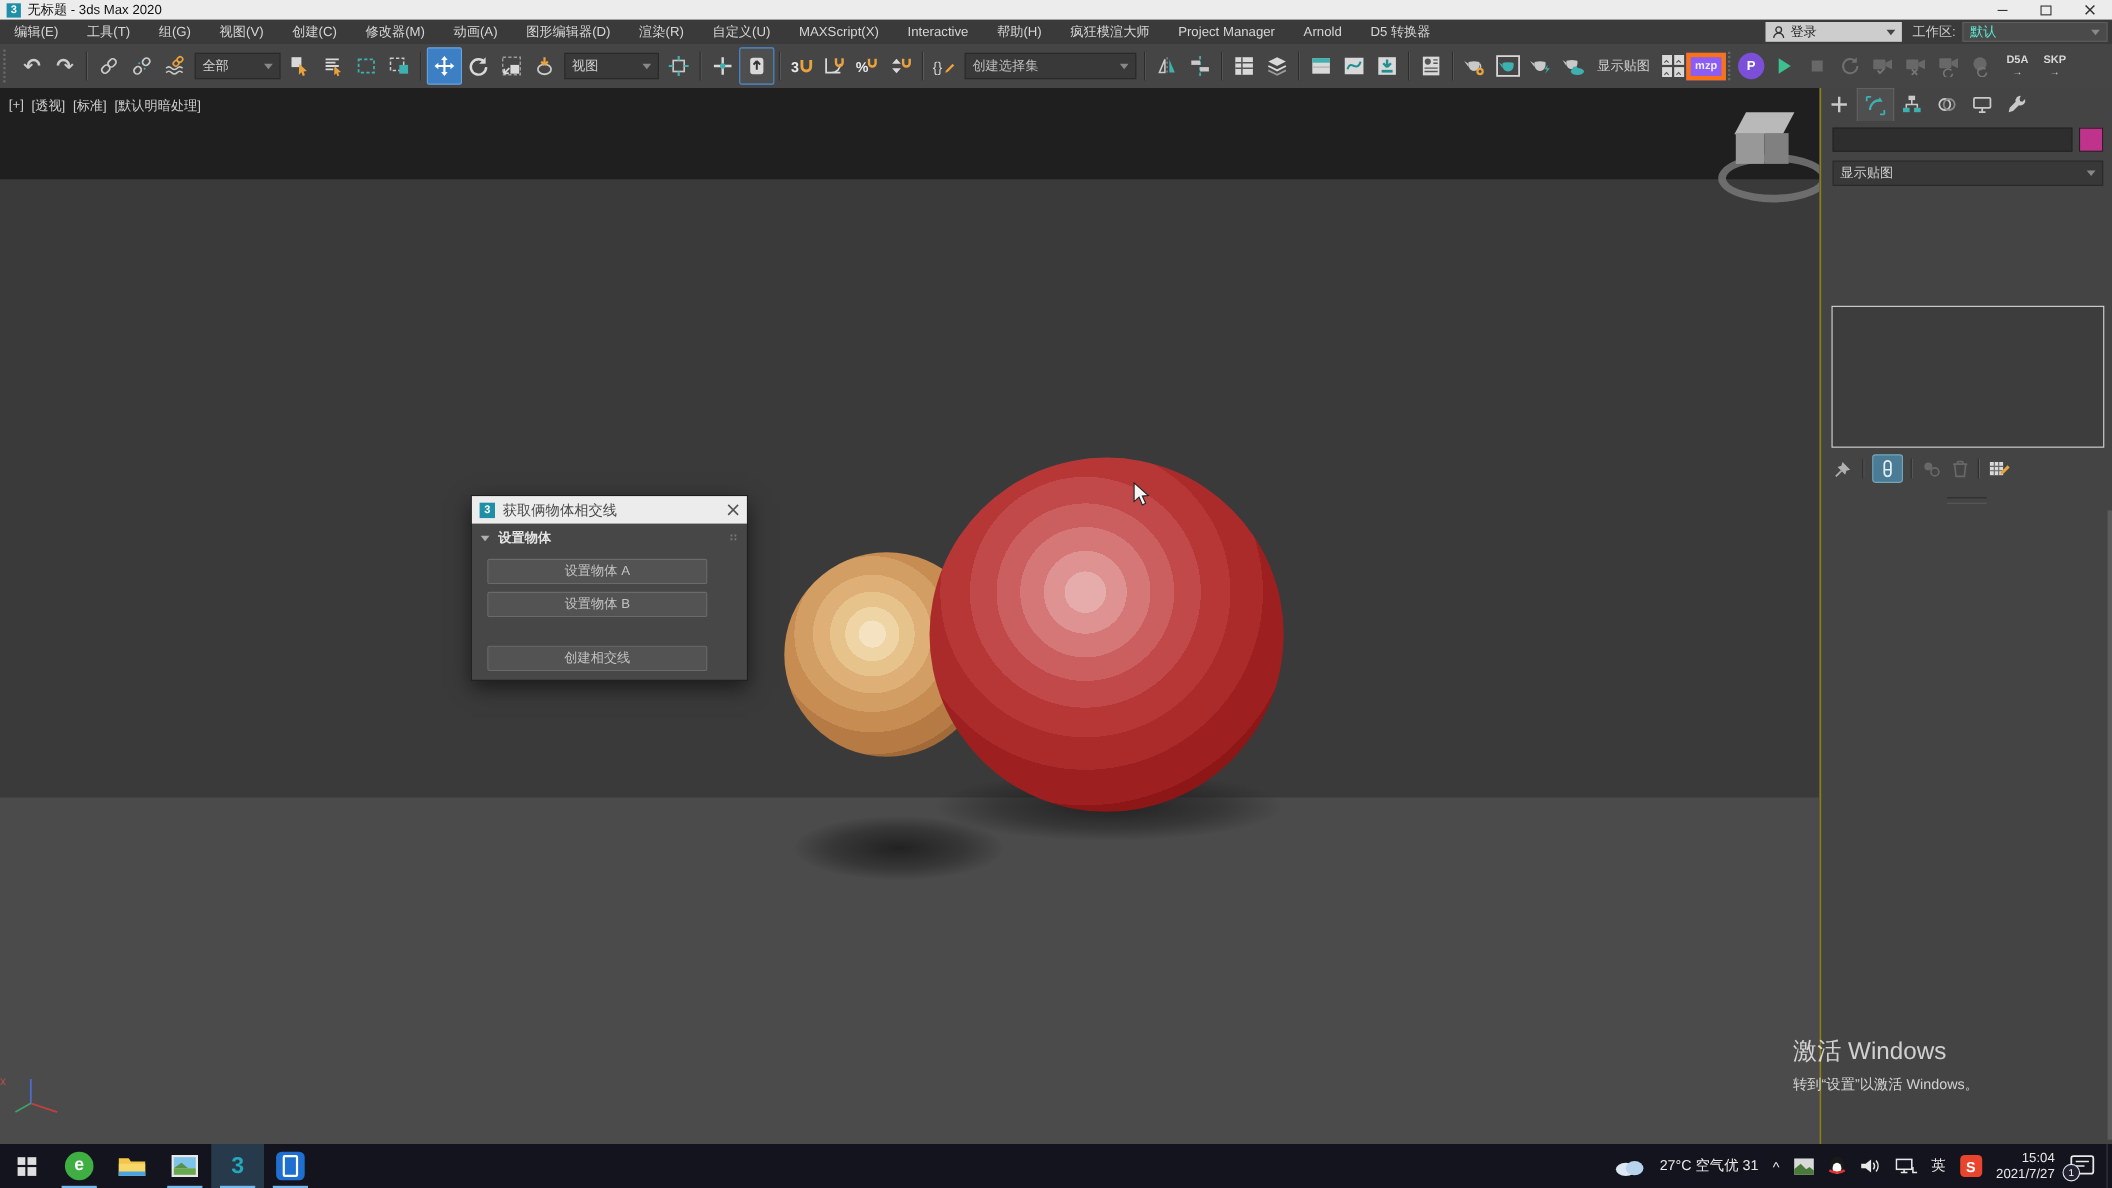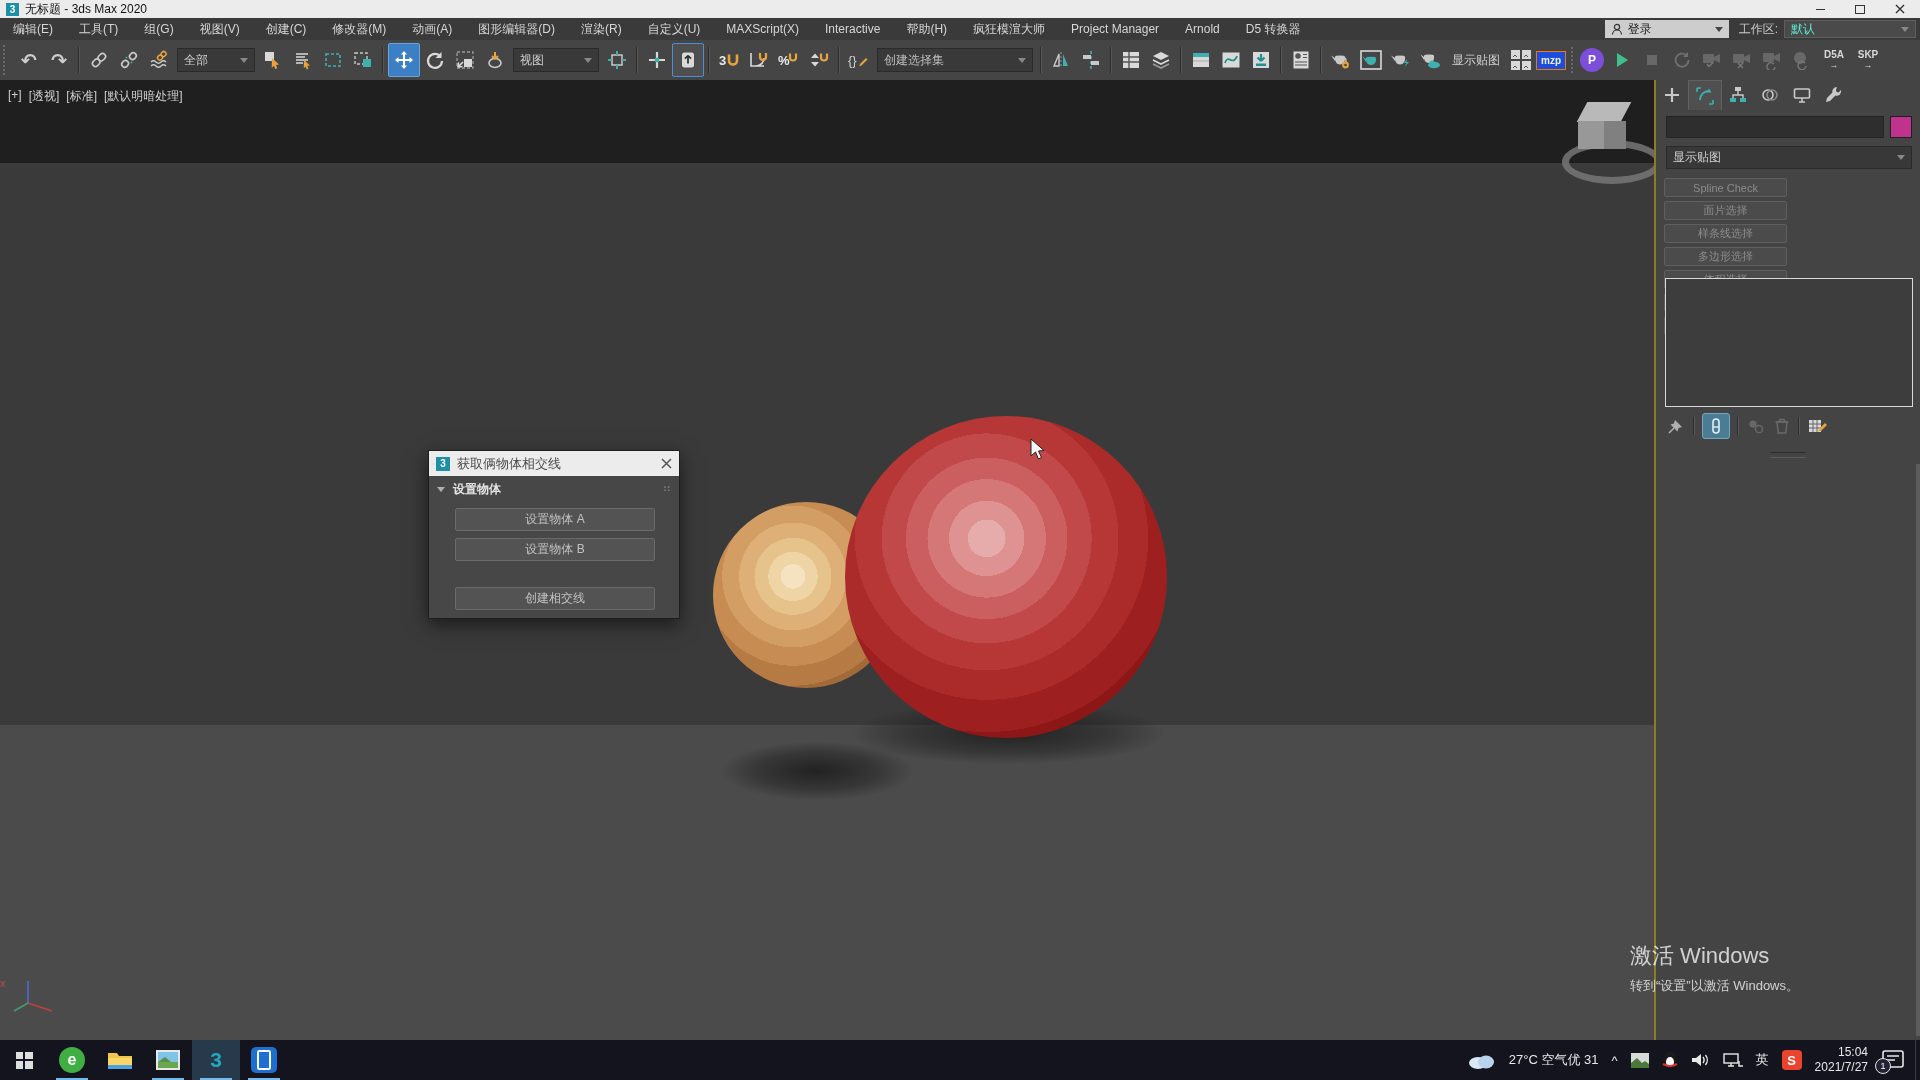"mzp" div { background: #1d4ed8 -> #8b5cf6; border: 1px solid #f97316 -> 4px solid #f97316 }
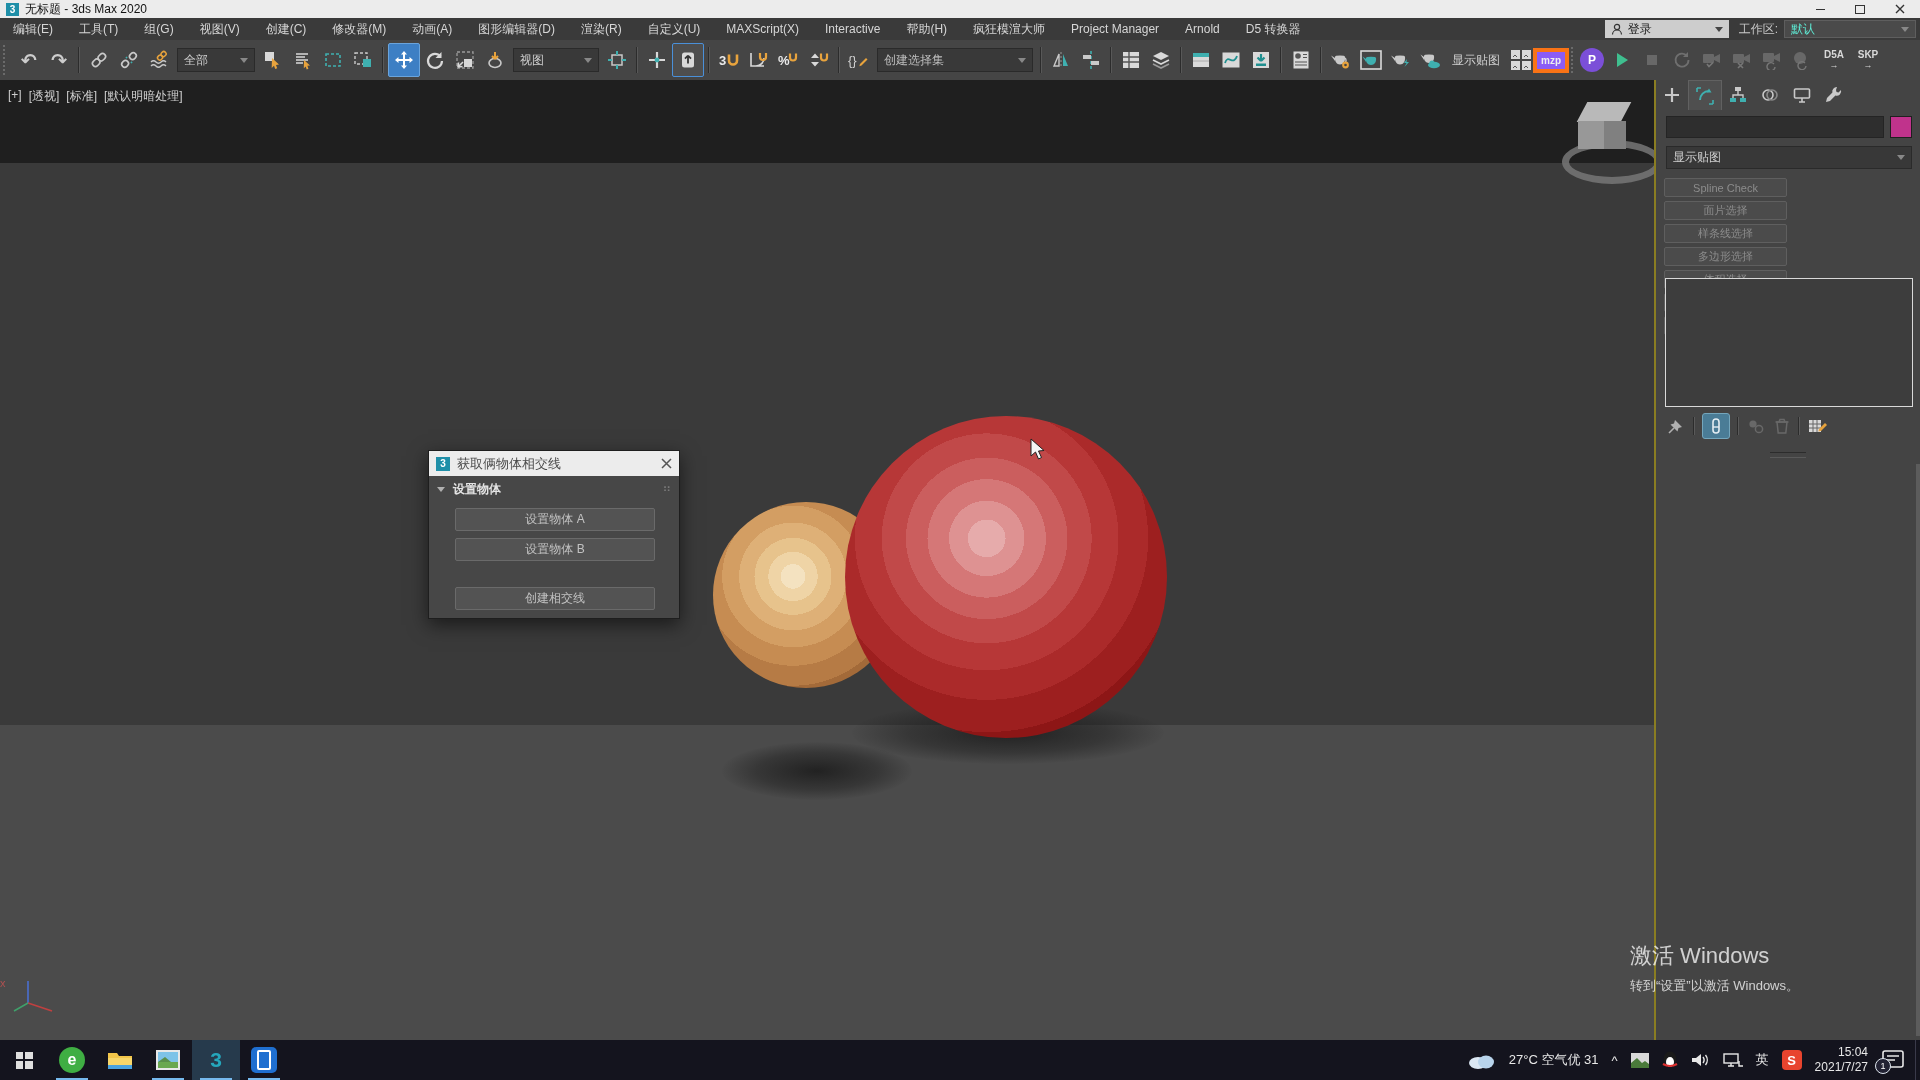"Spline Check" div.cp-presets { html: <div> <div>Spline Check</div> <div>面片选择</div> <div>样条线选择</div> <div>多边形选择</div> <div>体积选择</div> <div>FFD 选择</div> <div>曲面选择</div> </div> -> none }
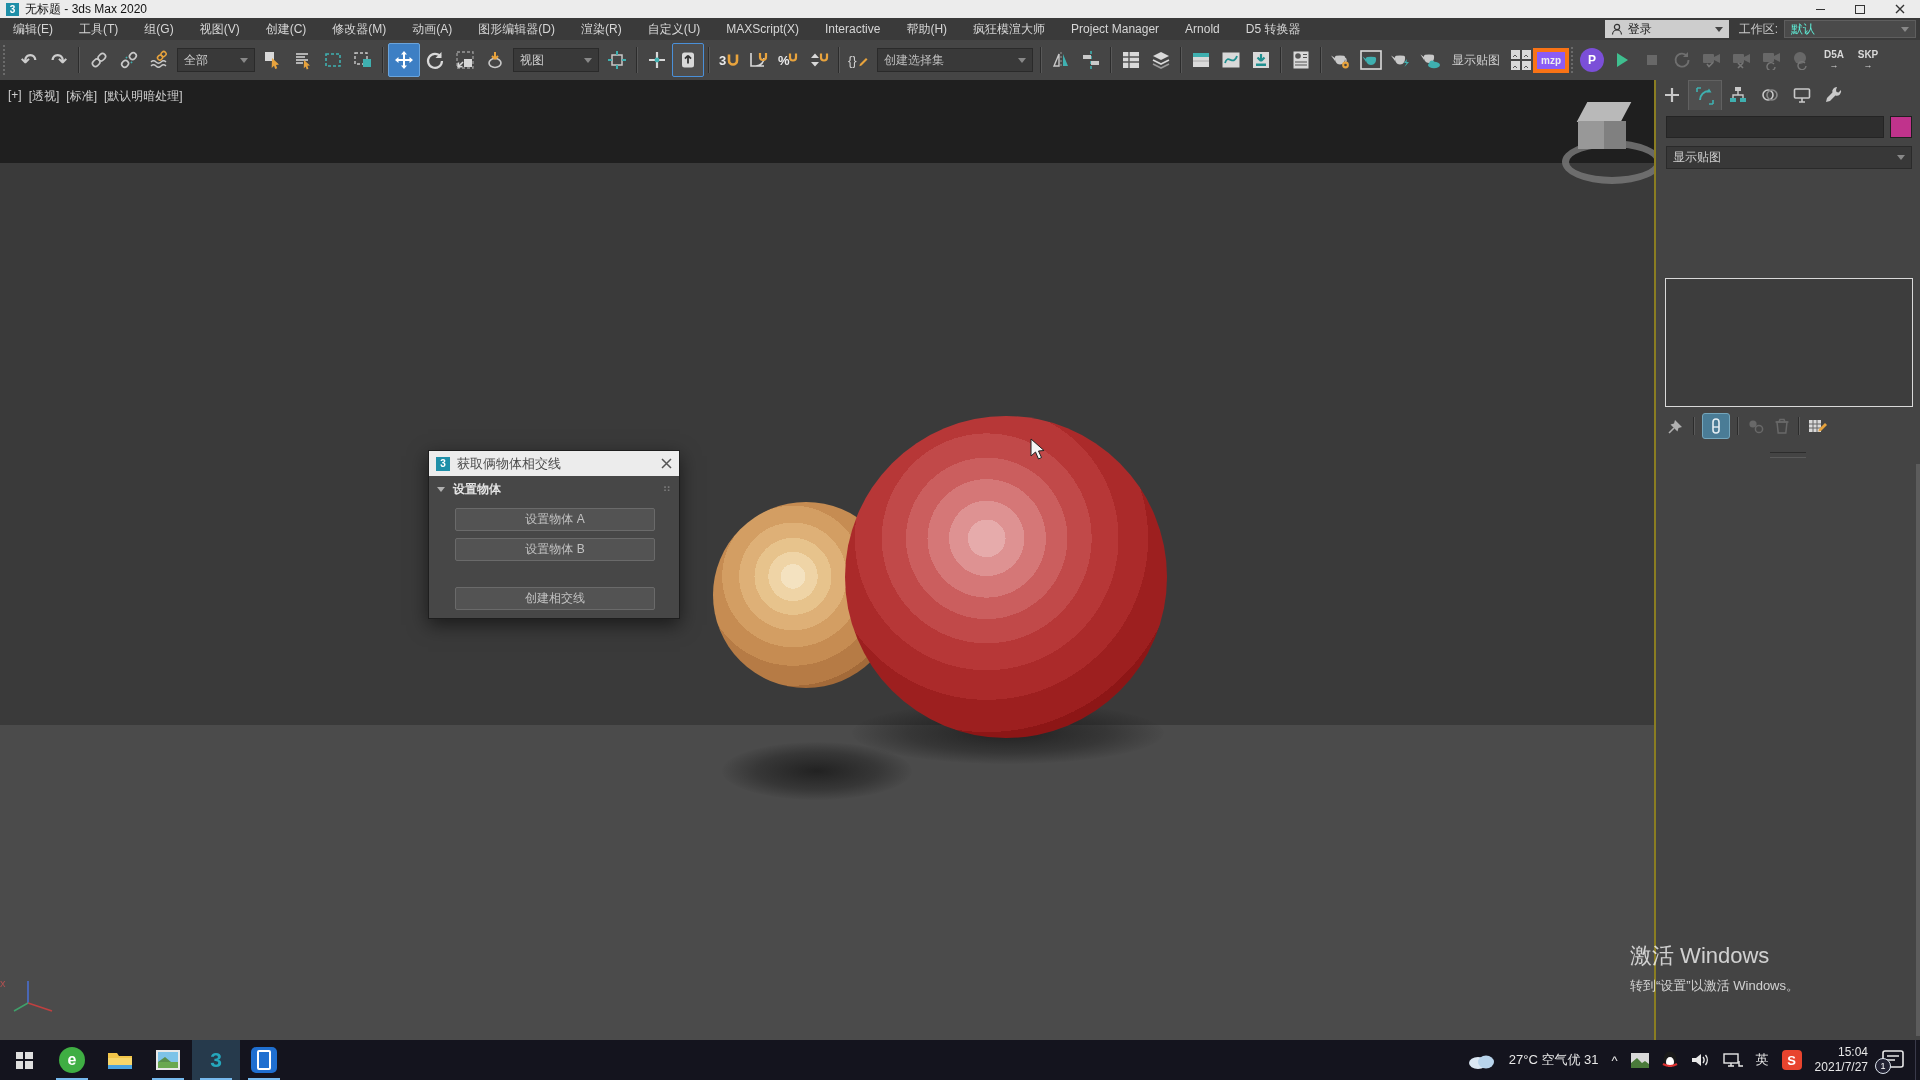"设置物体 A" .dlg-btn { left: 26px -> 14px }
